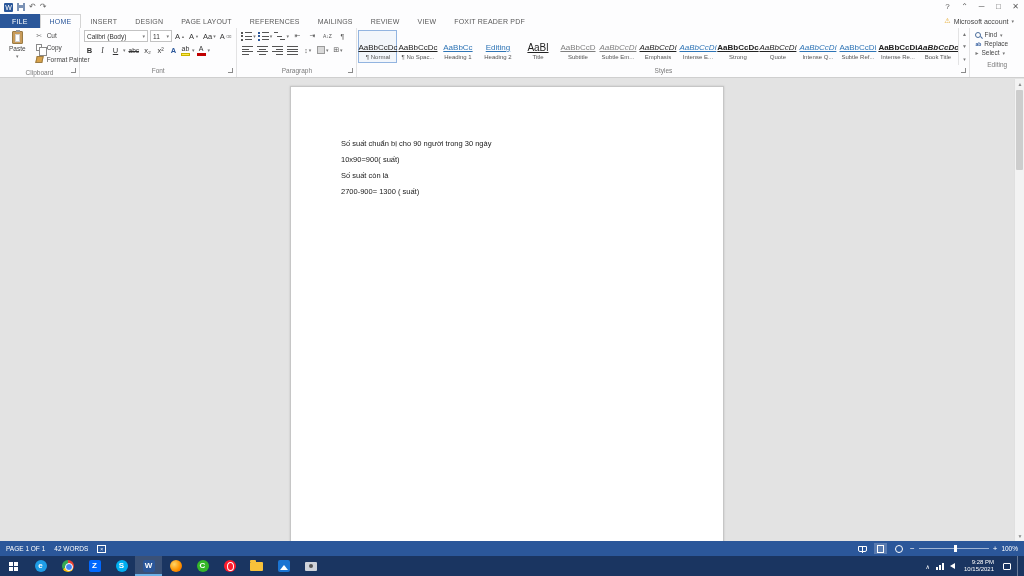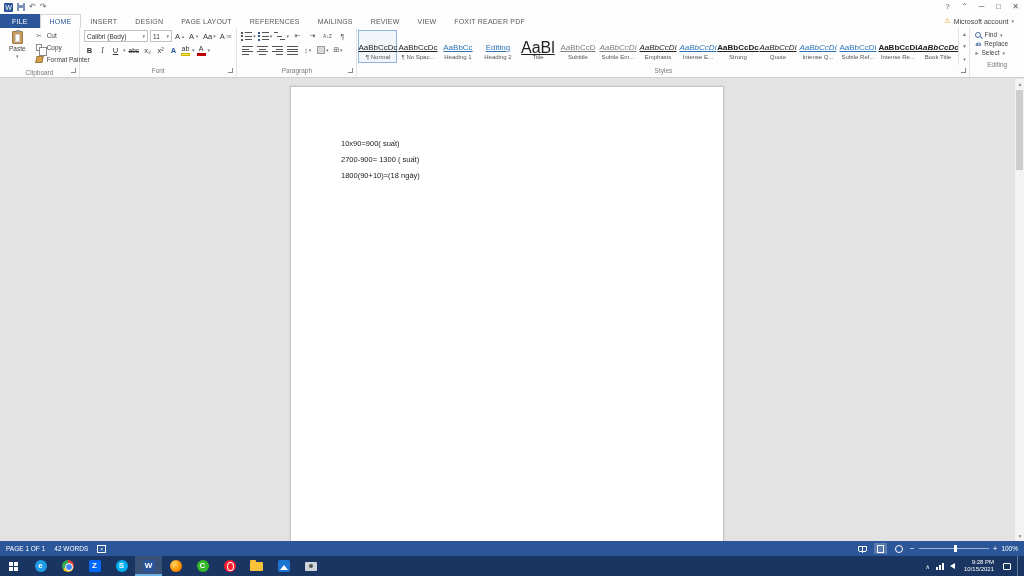"AaBl" .scell.big .sp { font-size: 16px -> 10px }
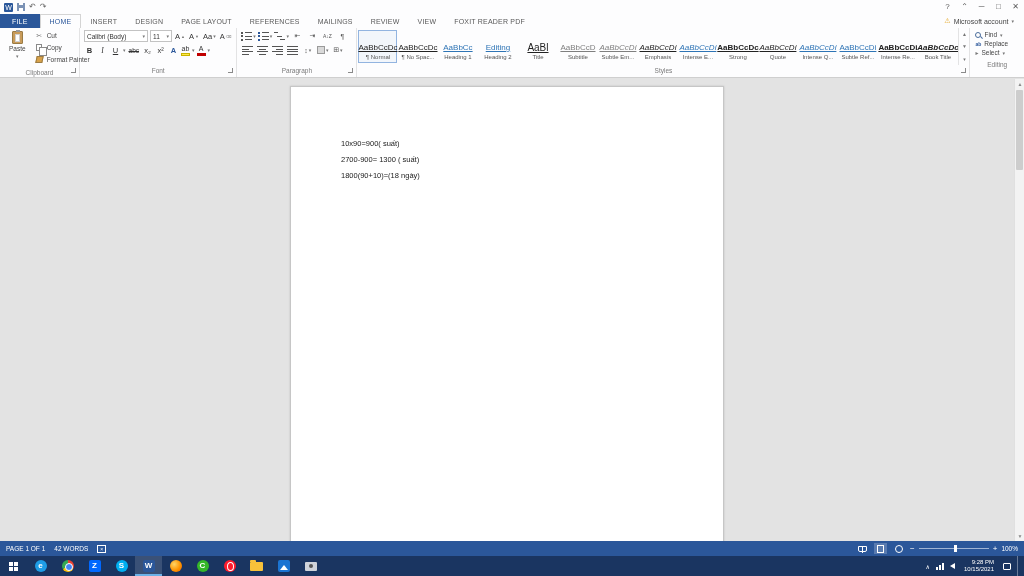"Số suất chuẩn bị cho" p { html: none -> <p>Số suất chuẩn bị cho 90 người trong 30 ngày</p> }
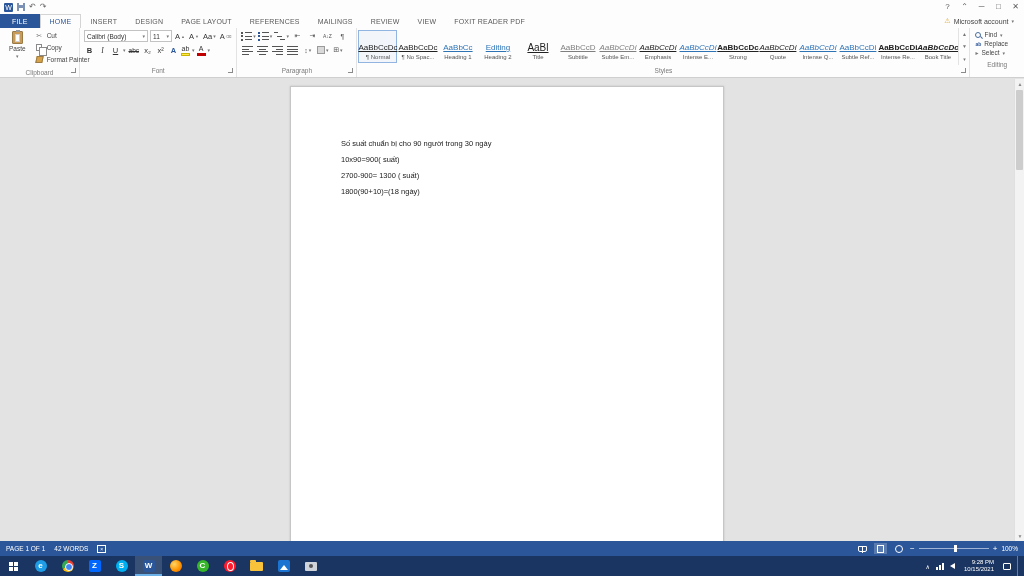"Số suất còn là" p { html: none -> <p>Số suất còn là</p> }
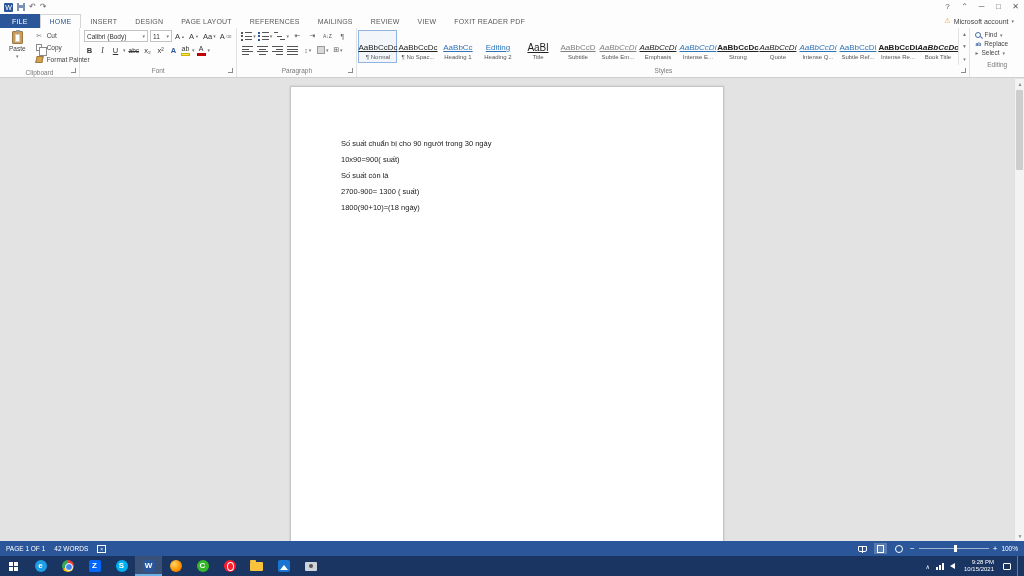"1800(90+10)=(18 ngày)" p { html: <p>1800(90+10)=(18 ngày)</p> -> none }
